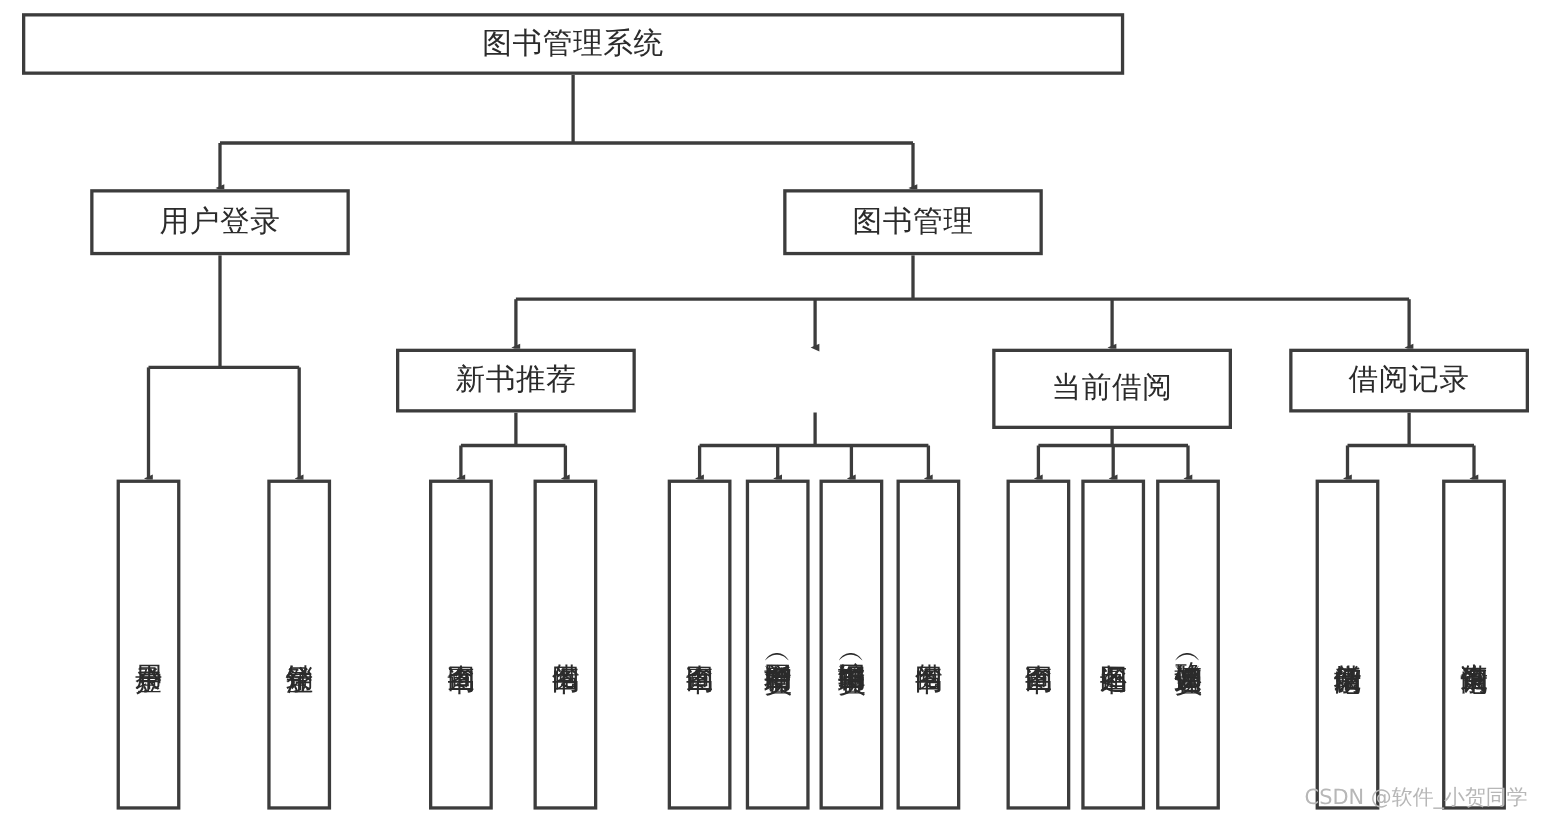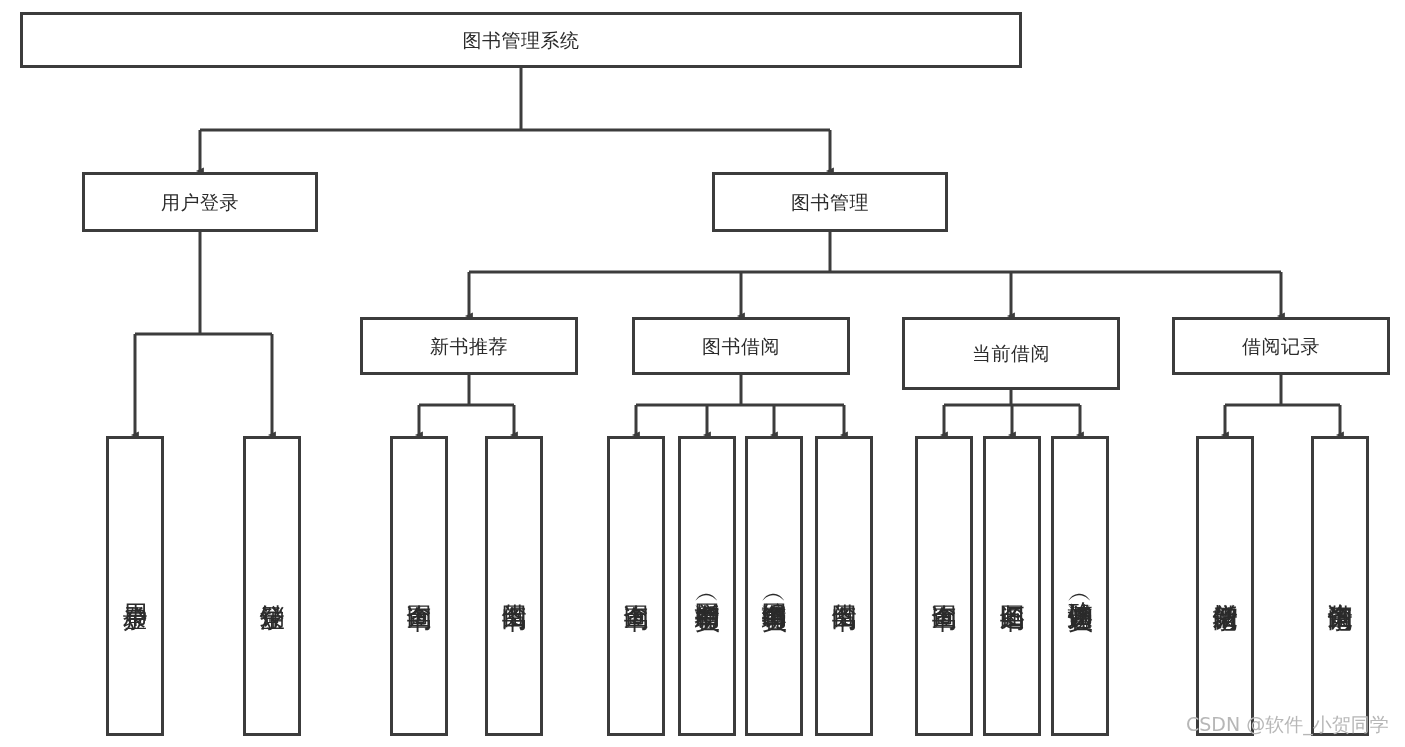"图书管理系统" .node.horizontal .label { font-size: 19px -> 27px }
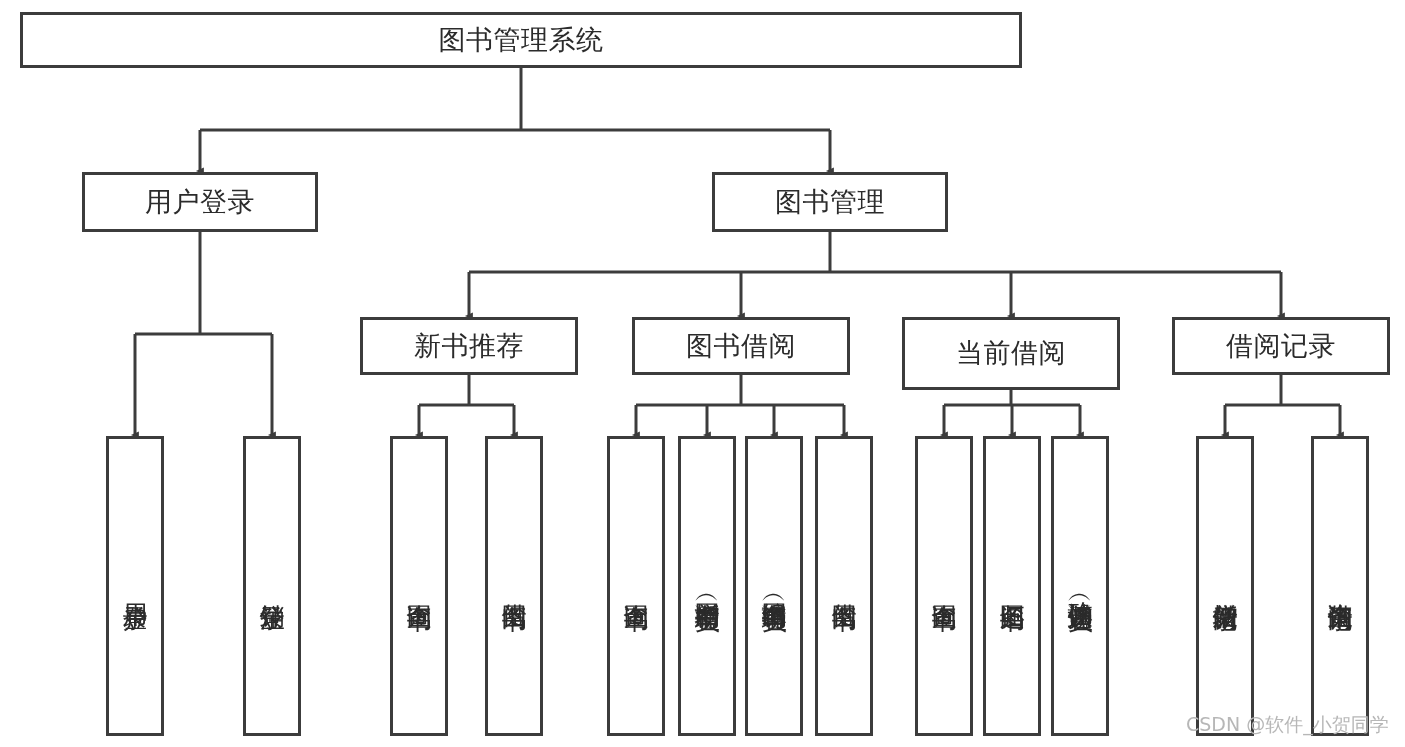"图书借阅" div.node { html: <div> <span>图书借阅</span> </div> -> none }
